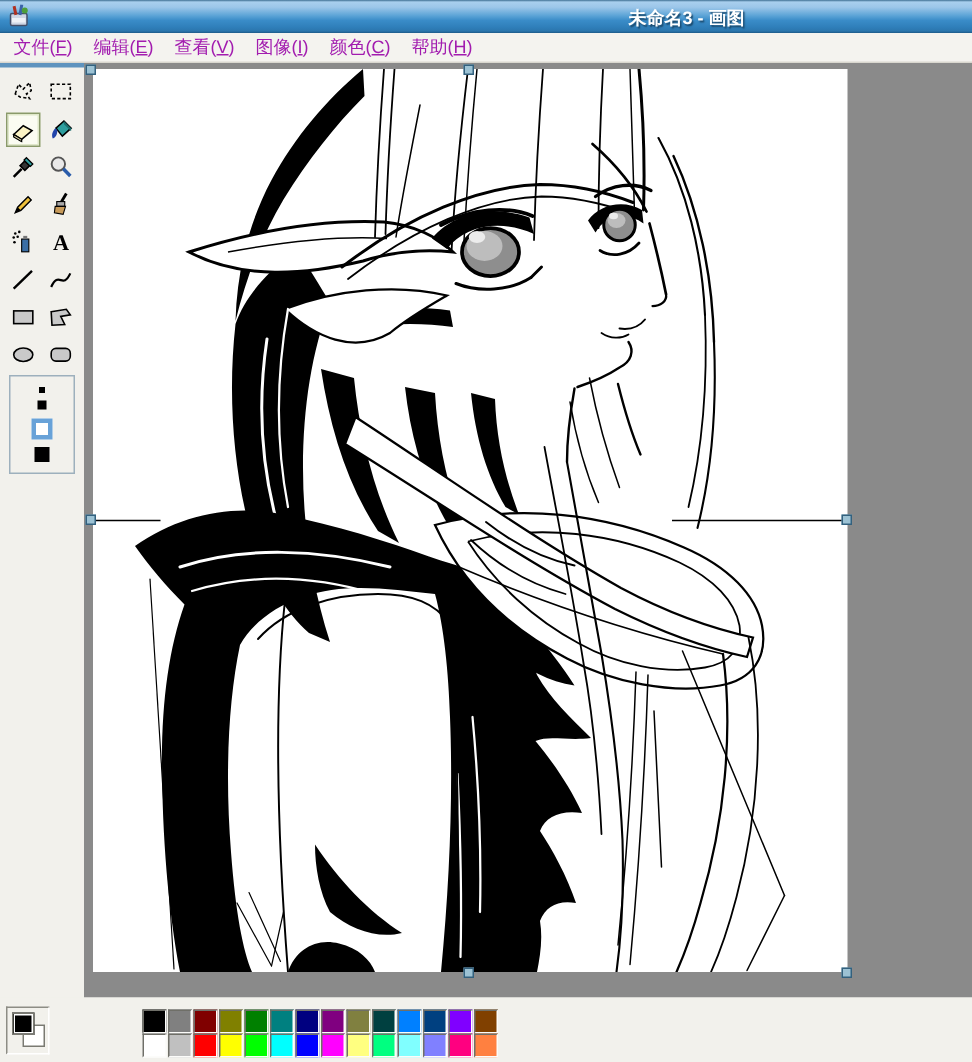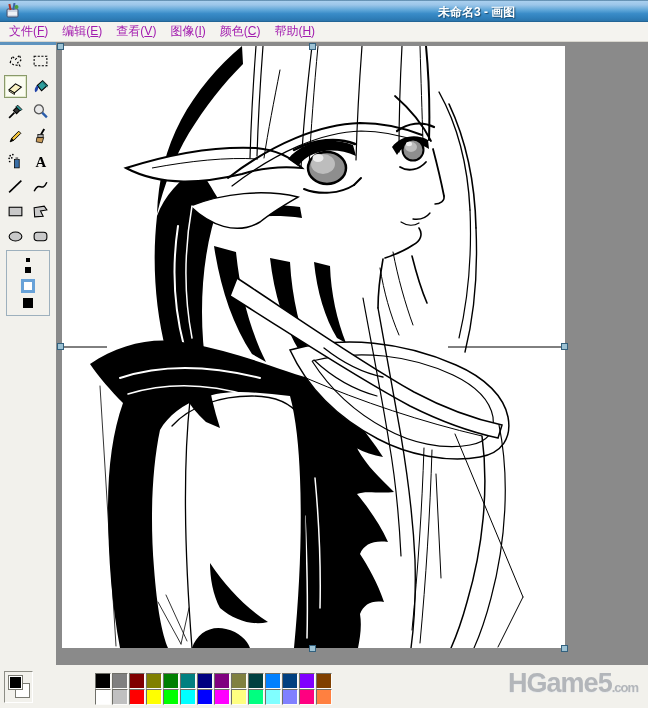"未命名3 - 画图" .titlebar .title { left: 438px -> 419px }
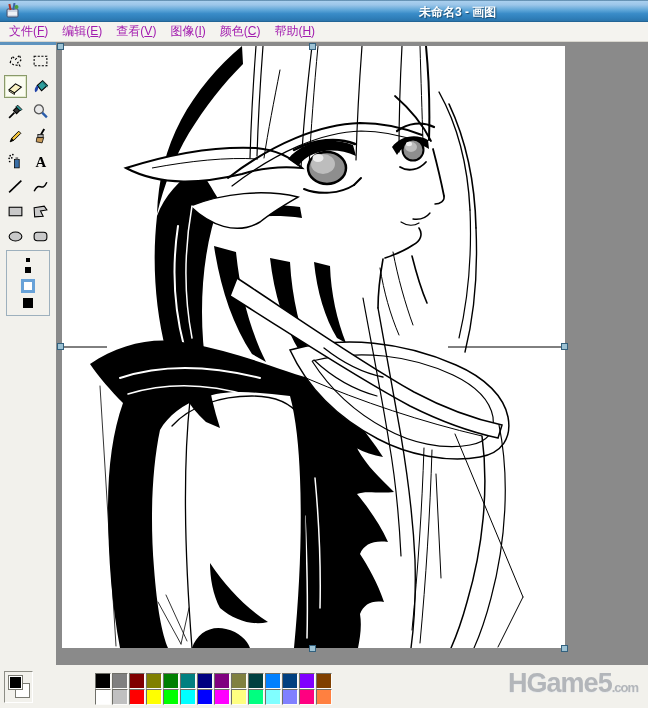"HGame5.com" div.watermark { html: <div> <span>HGame5</span><span>.com</span> </div> -> none }
